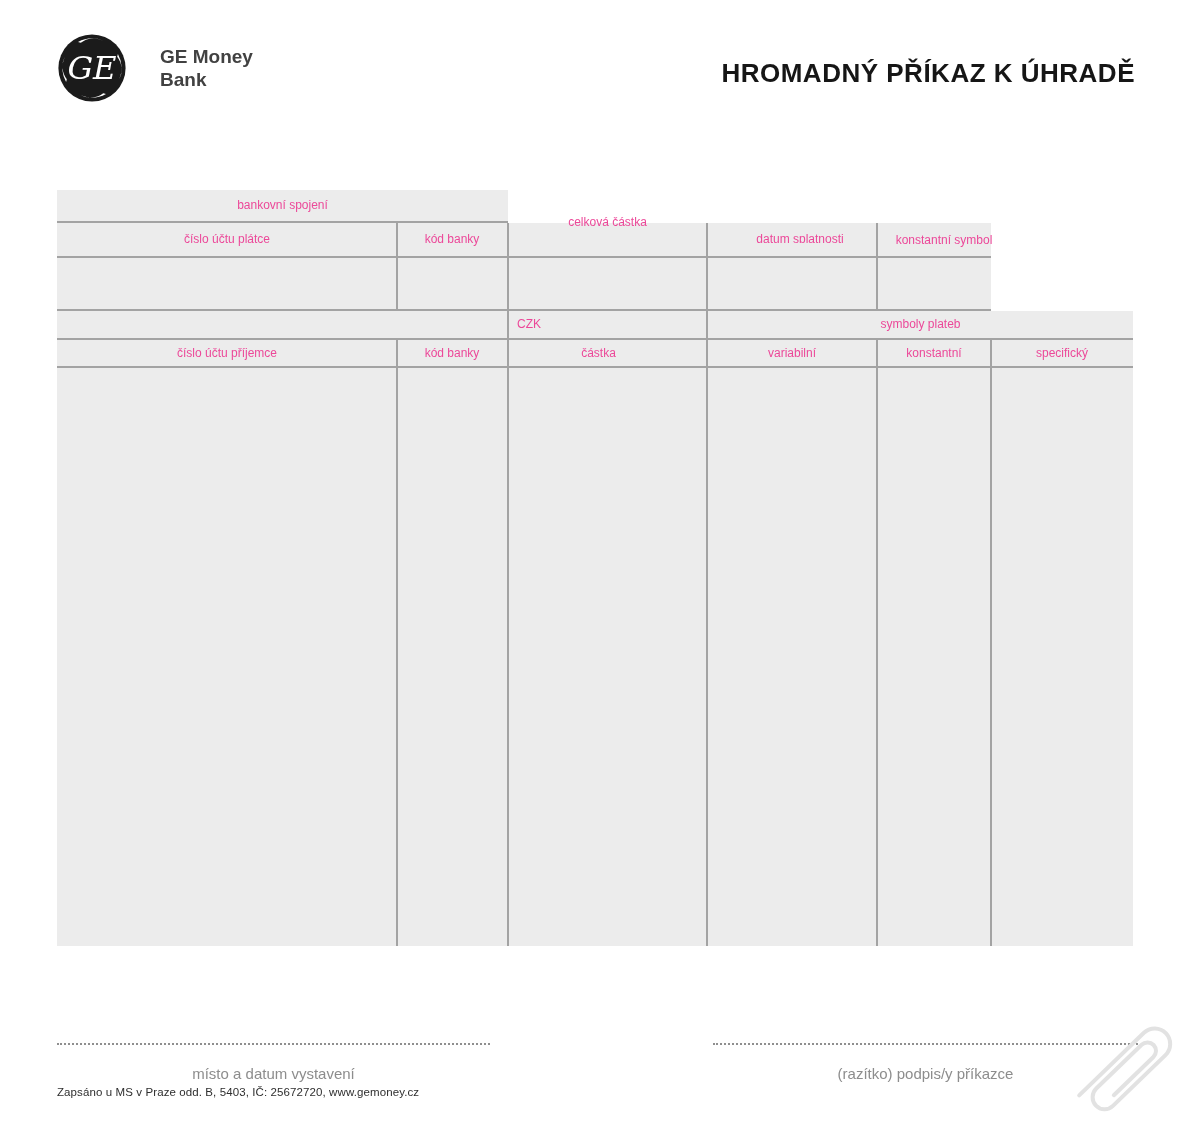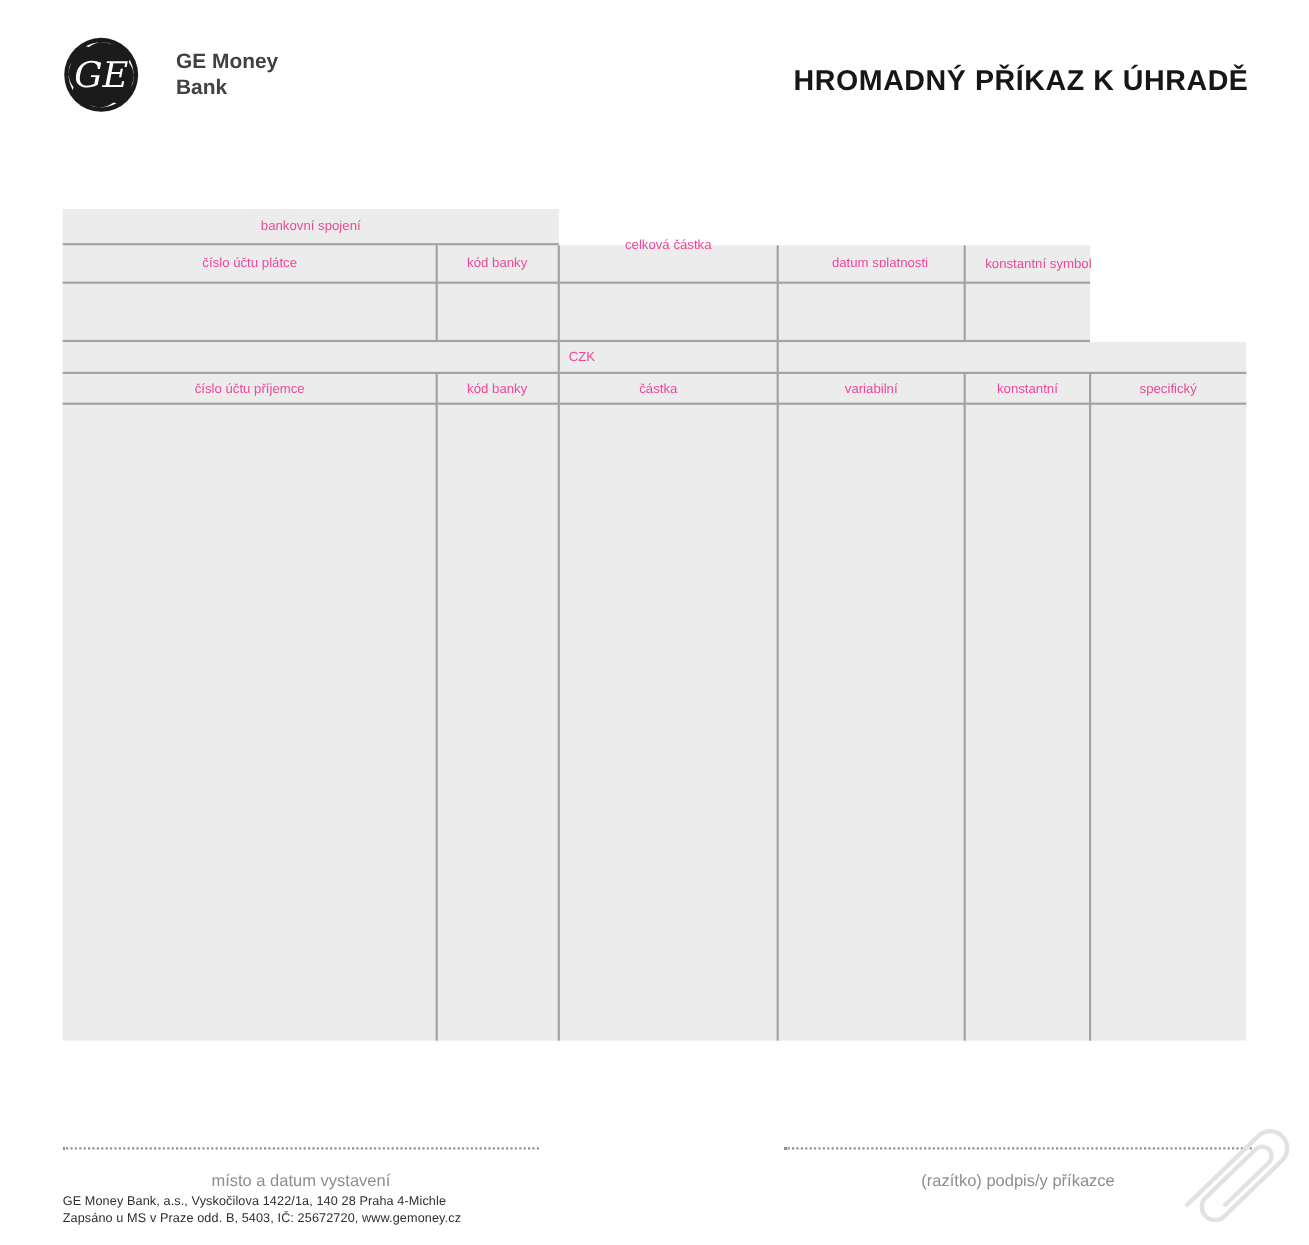"symboly plateb" div.lbl { html: none -> <div>symboly plateb</div> }
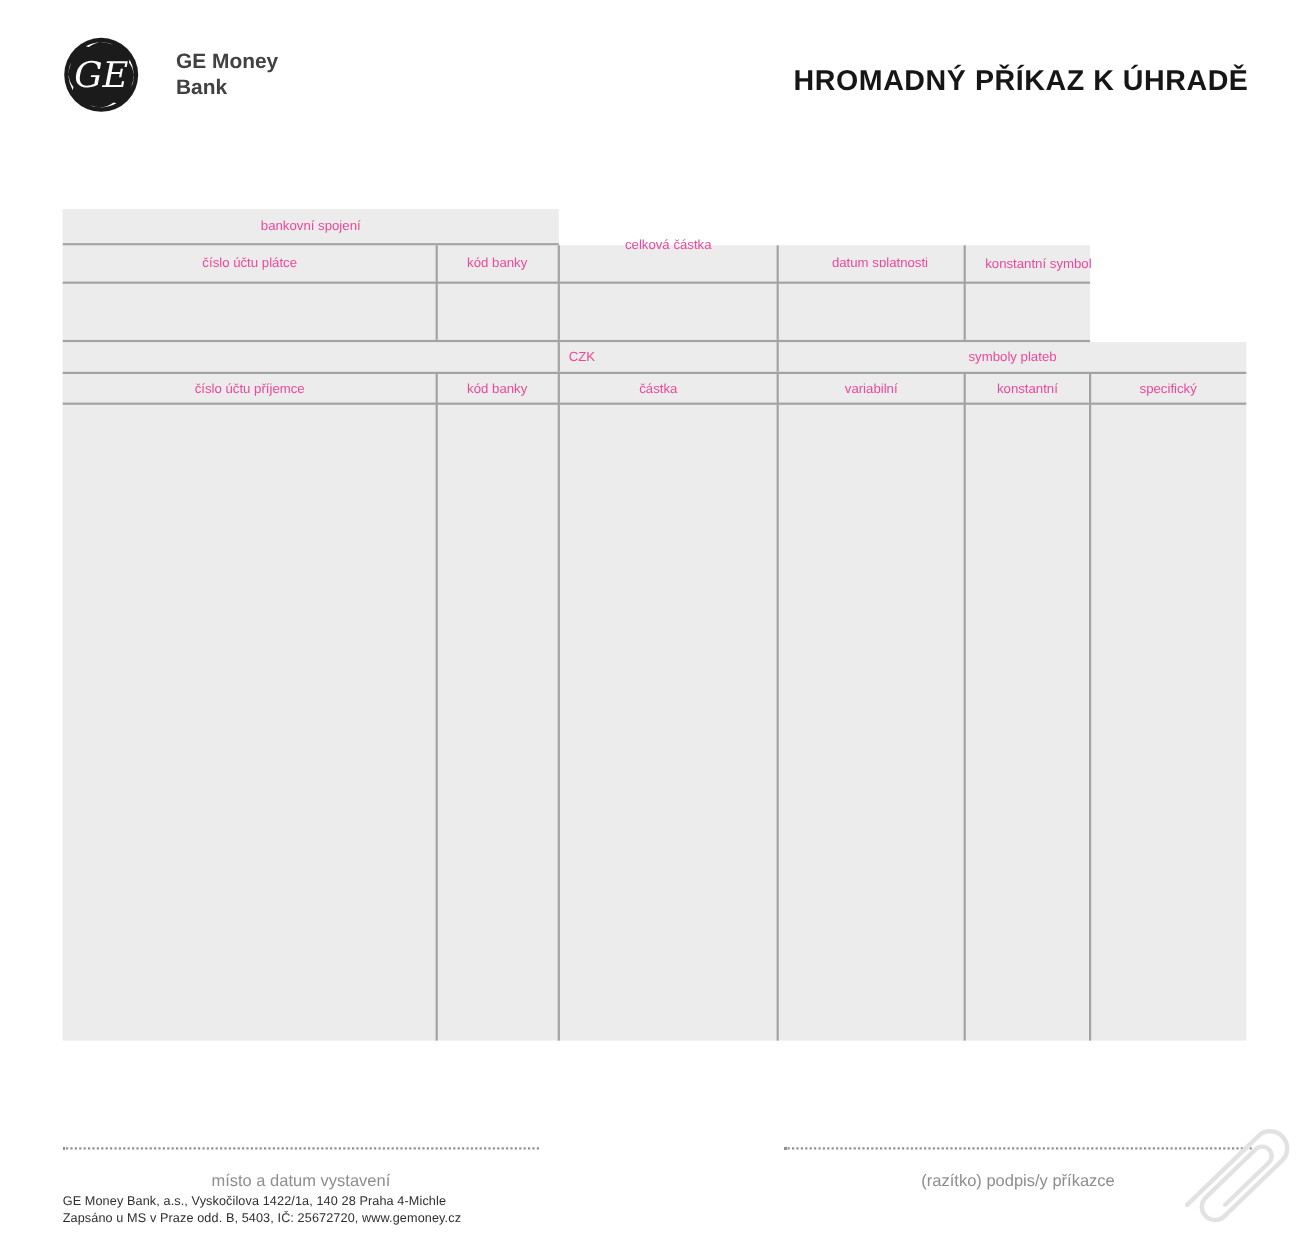"GE Money Bank, a.s., Vyskočilova" div { html: <div>GE Money Bank, a.s., Vyskočilova 1422/1a, 140 28 Praha 4-Michle</div> -> none }
